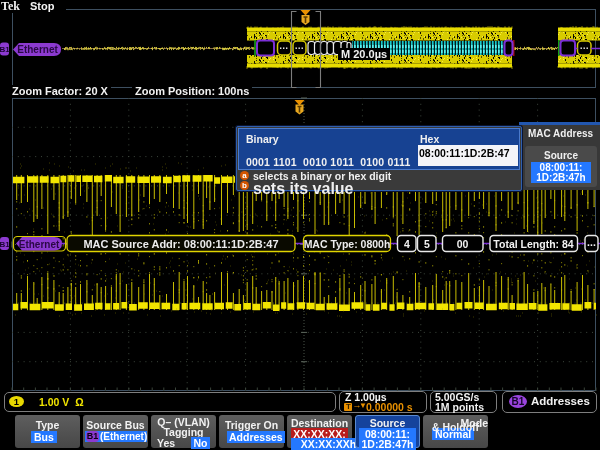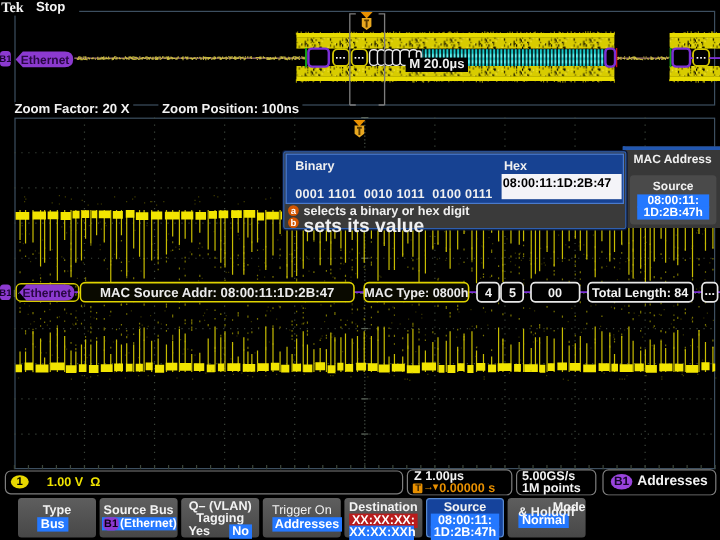"Trigger On" div.t { font-weight: normal -> bold }
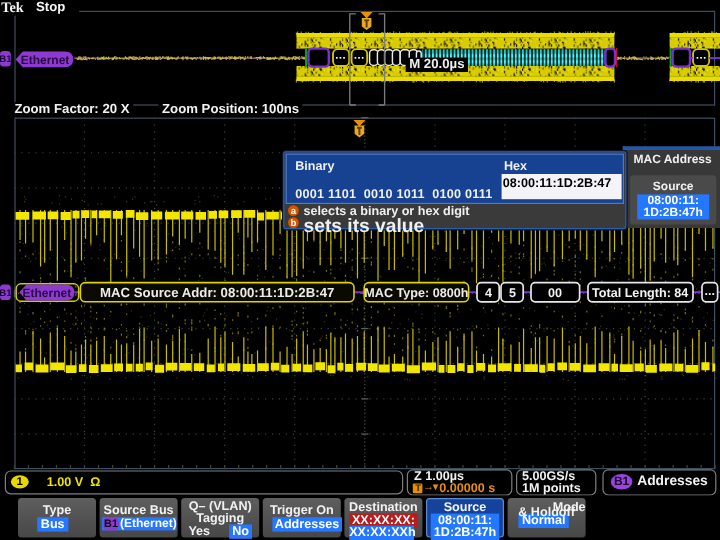"XX:XX:XXh" div.t { width: 54px -> 75px }
